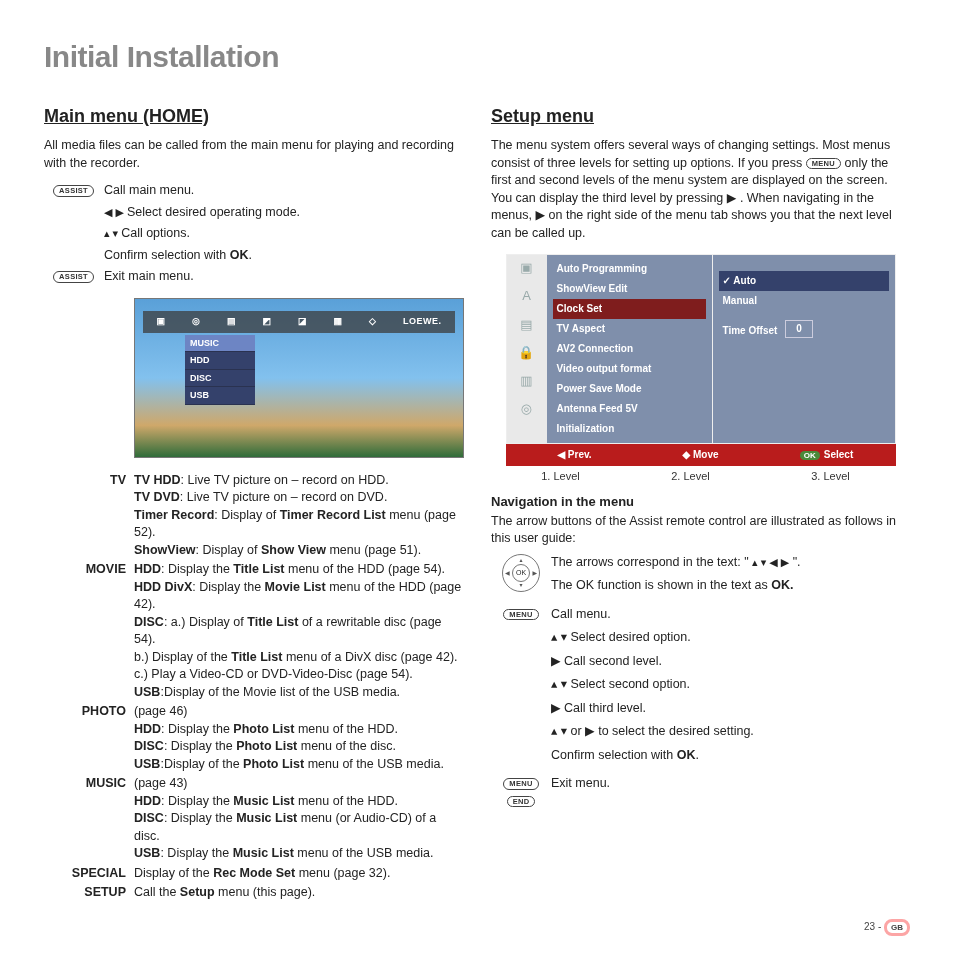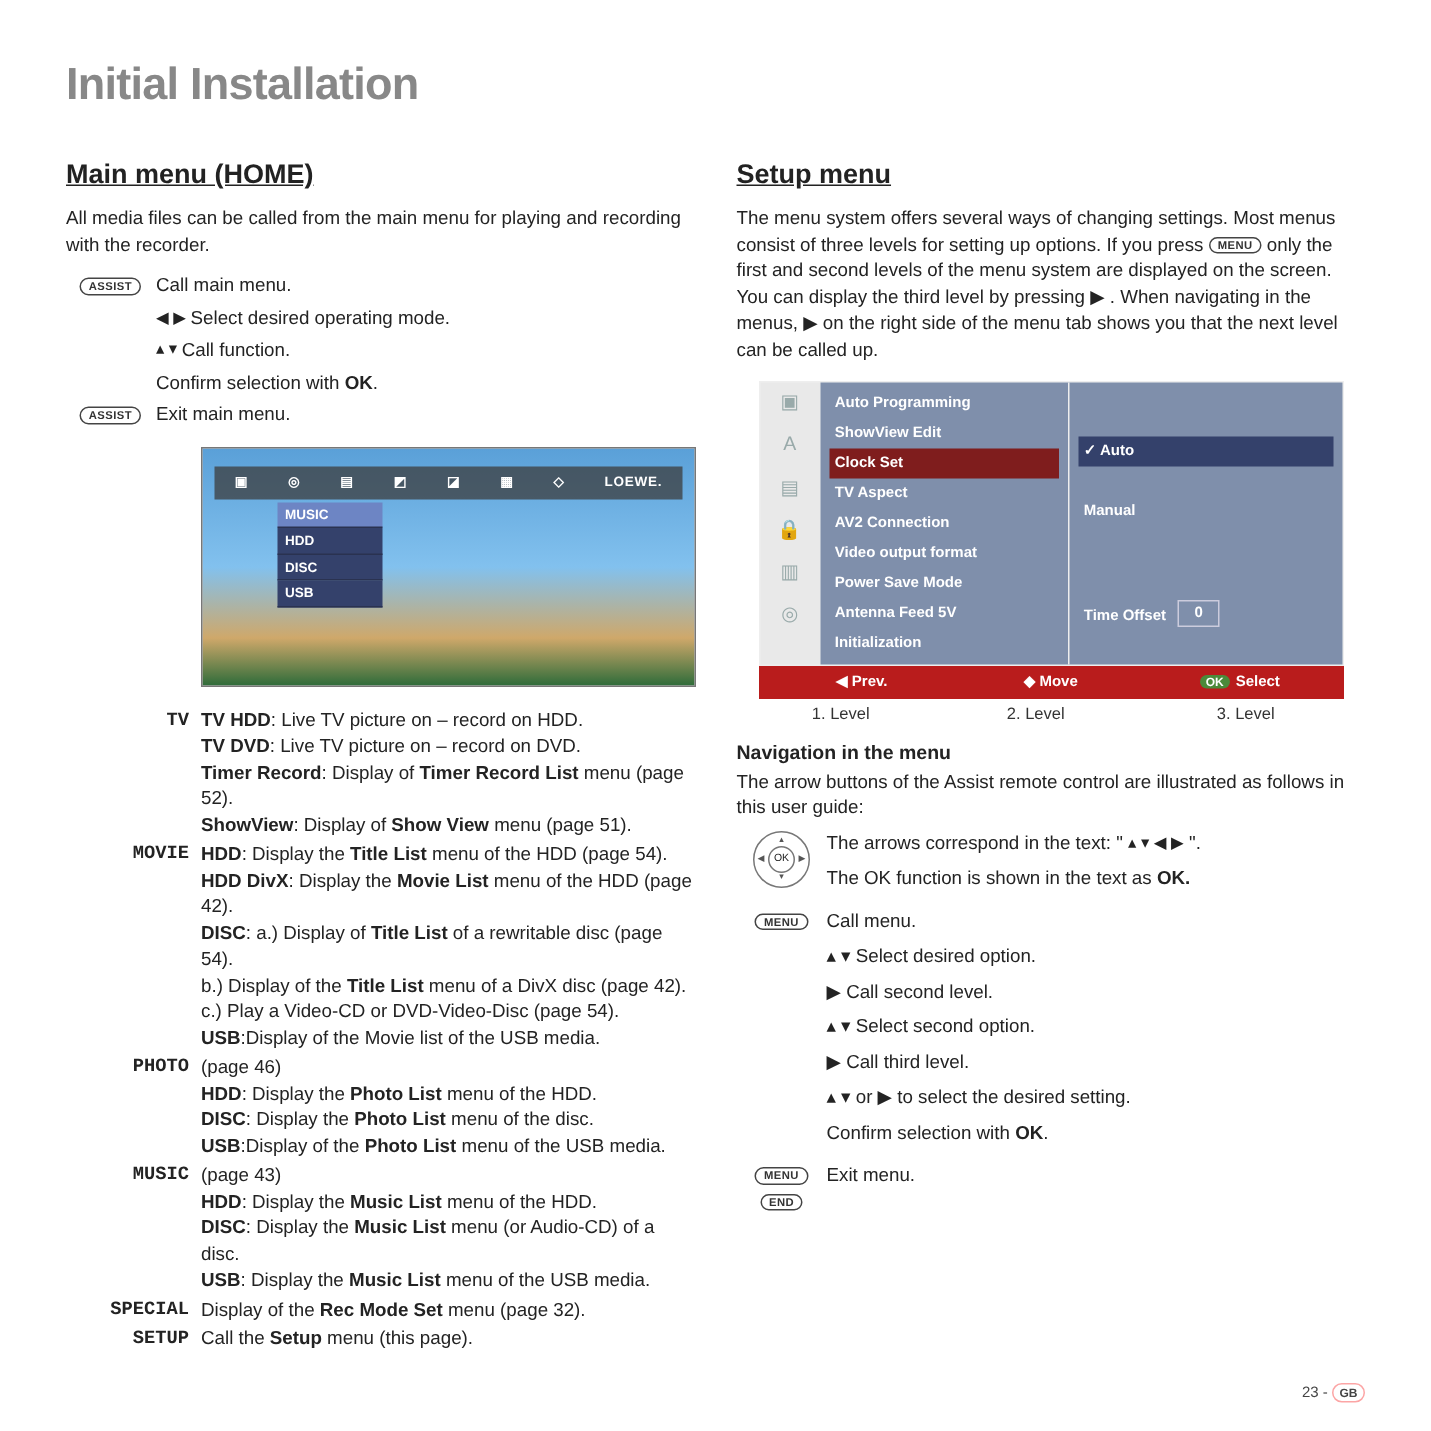"Call function." span { text: function -> options }
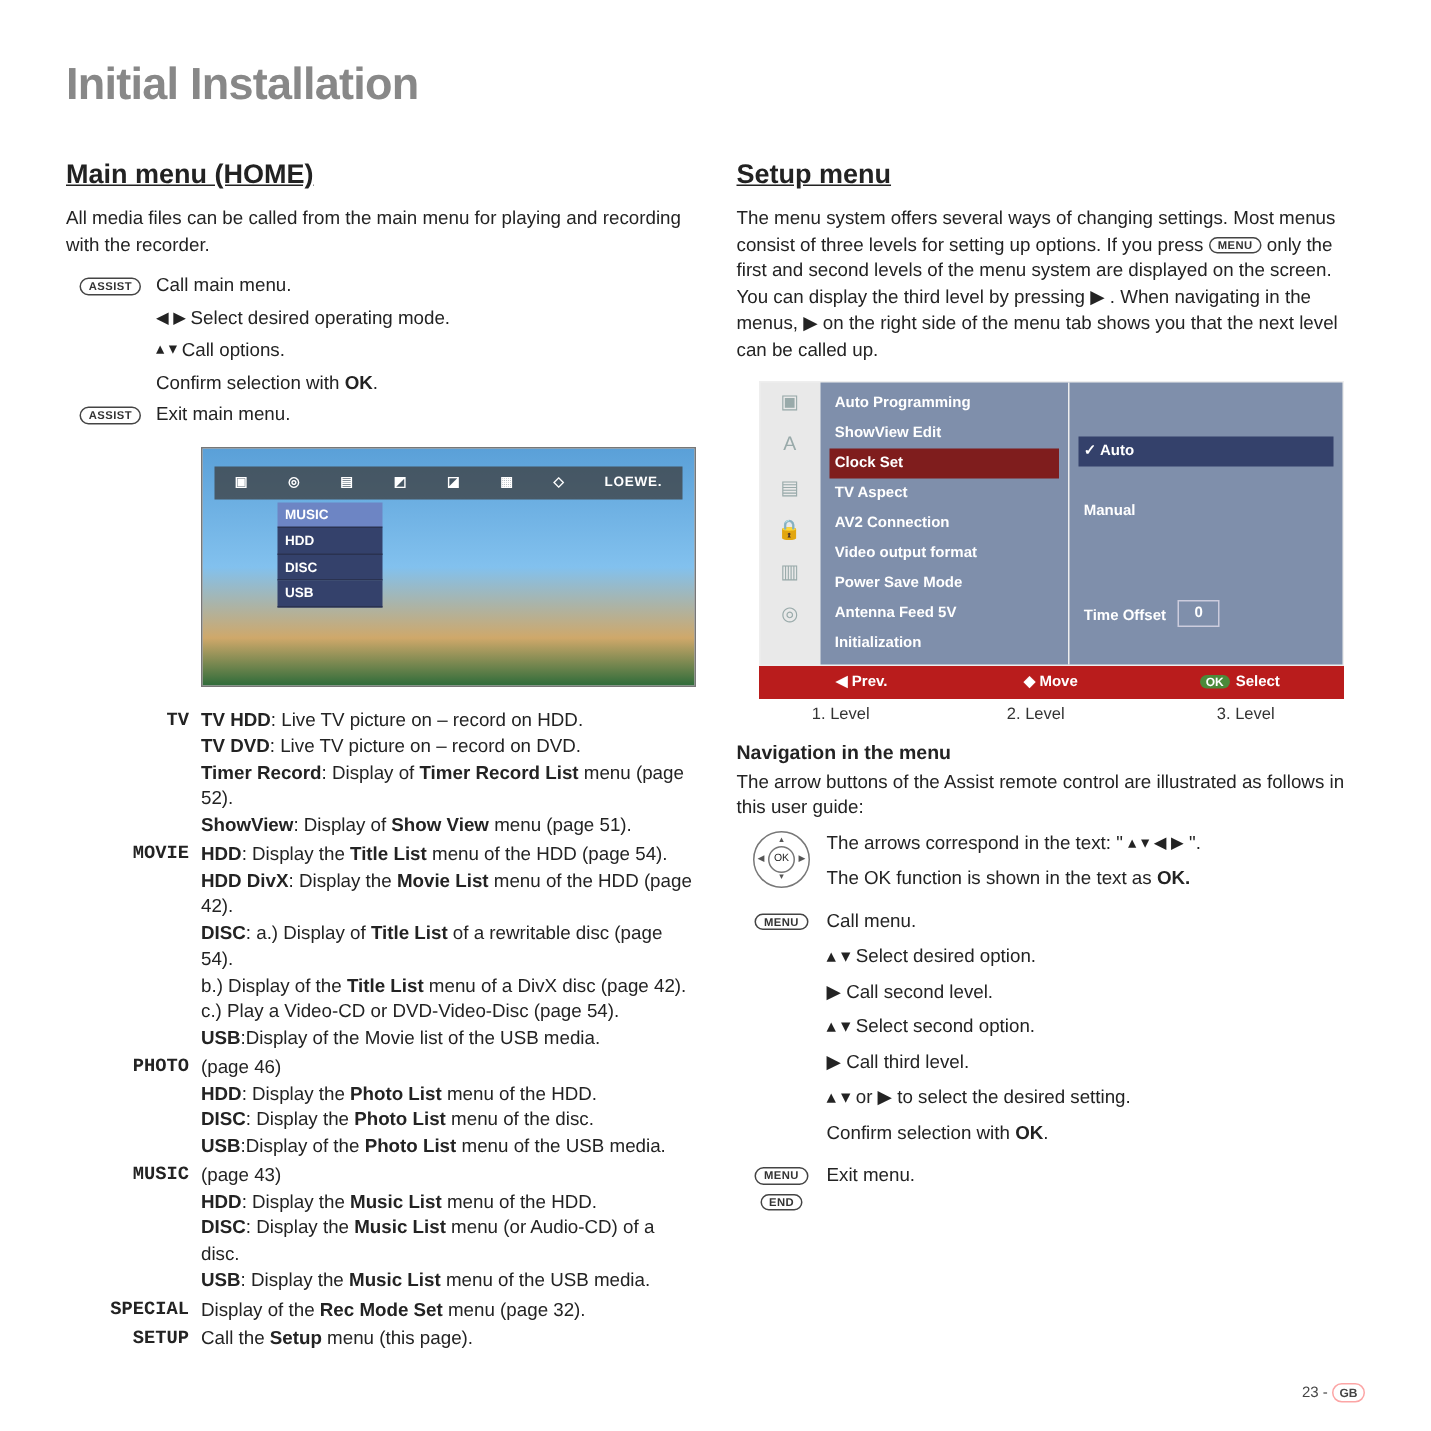"✓ Auto" .setup-col3 { gap: 20px -> 0 }
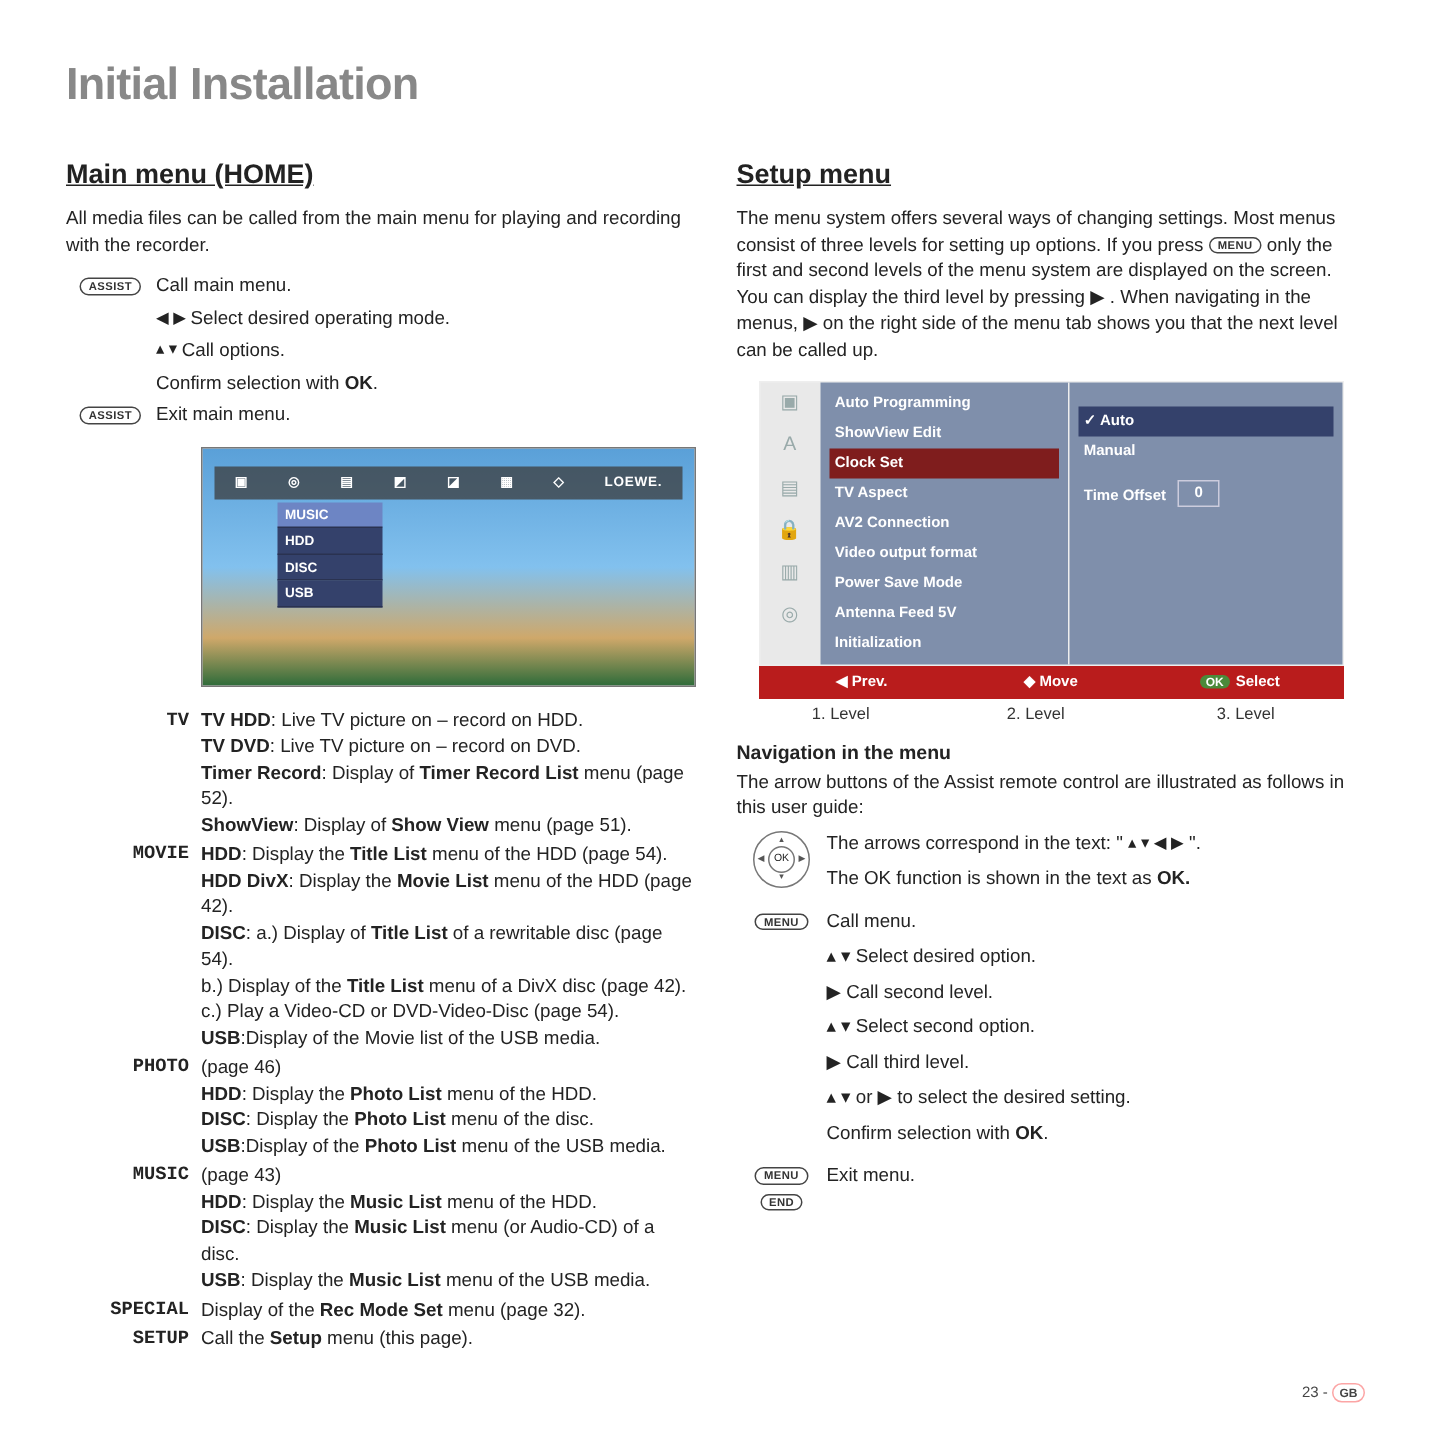"TV" .desc-term { font-family: Liberation Mono, monospace -> none }
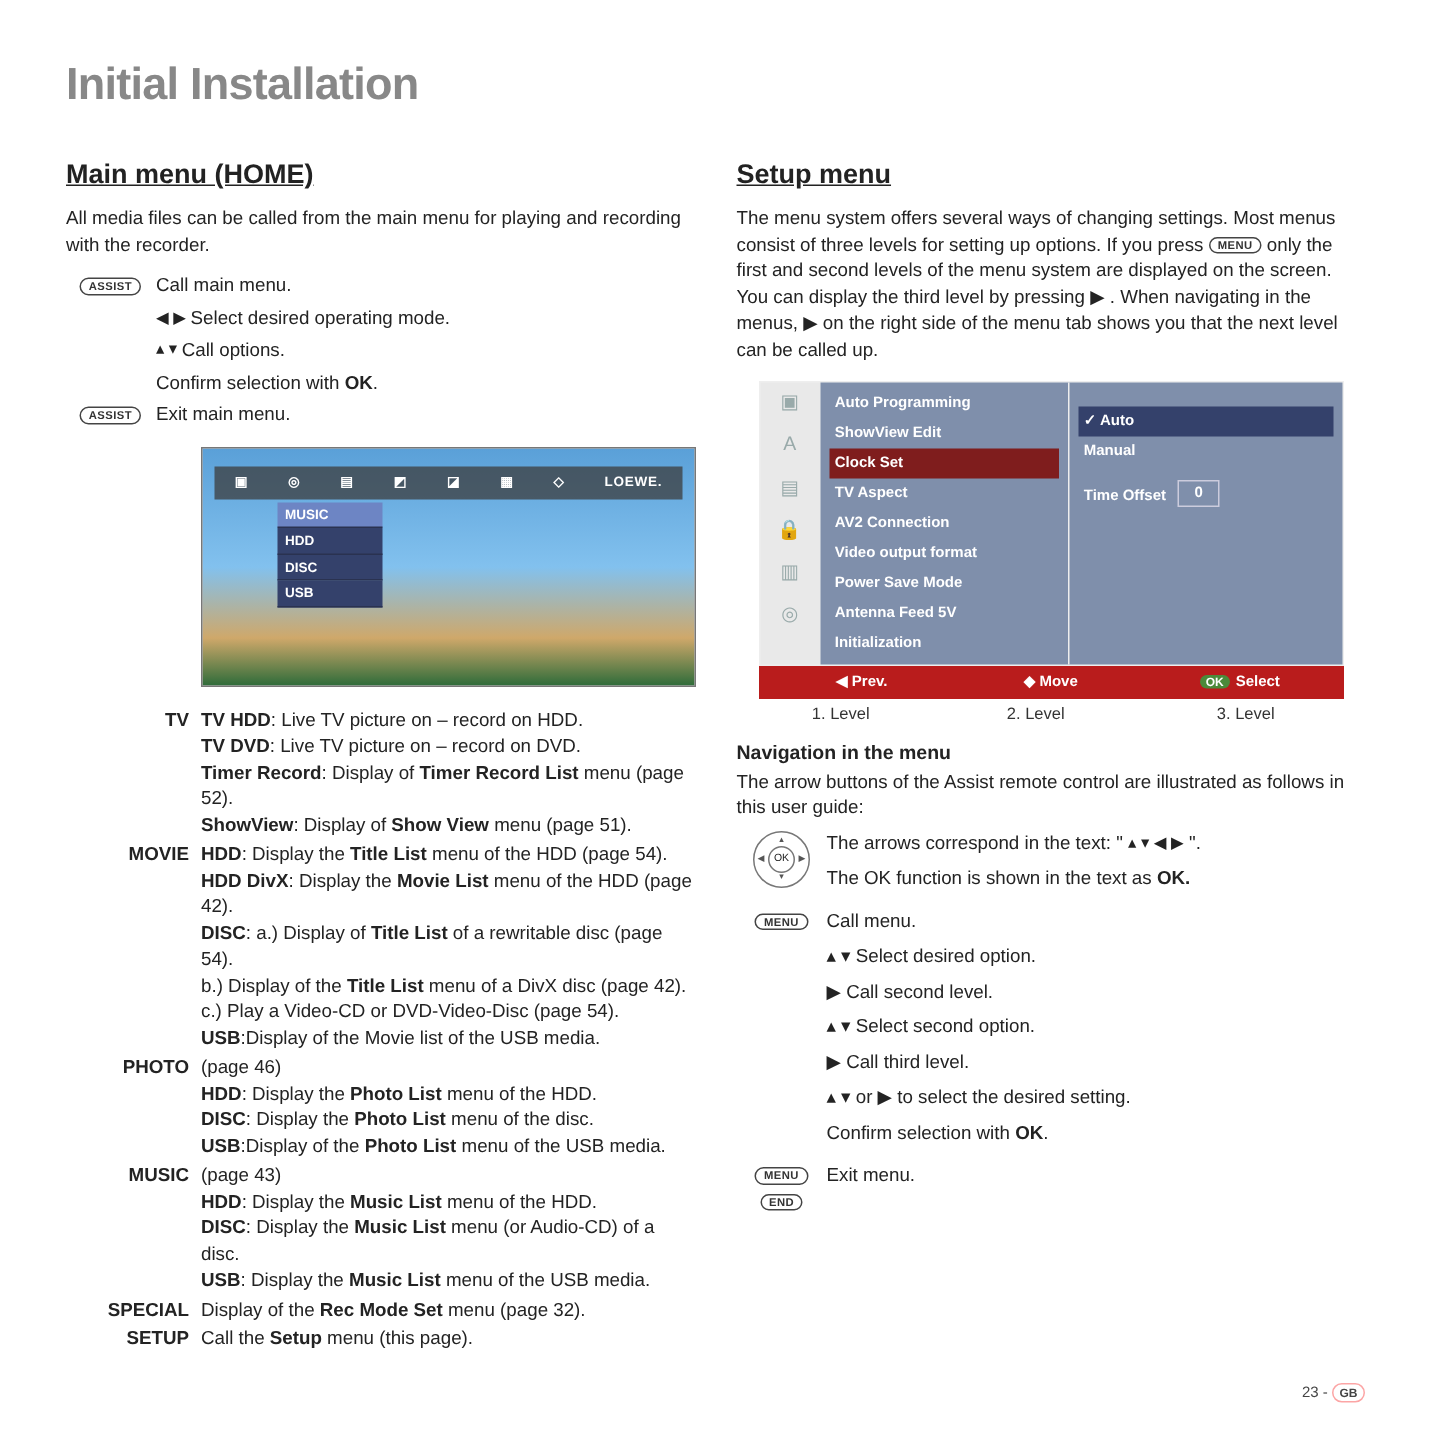"GB" .gb { border: 1px solid #fca5a5 -> 3px solid #fca5a5 }
